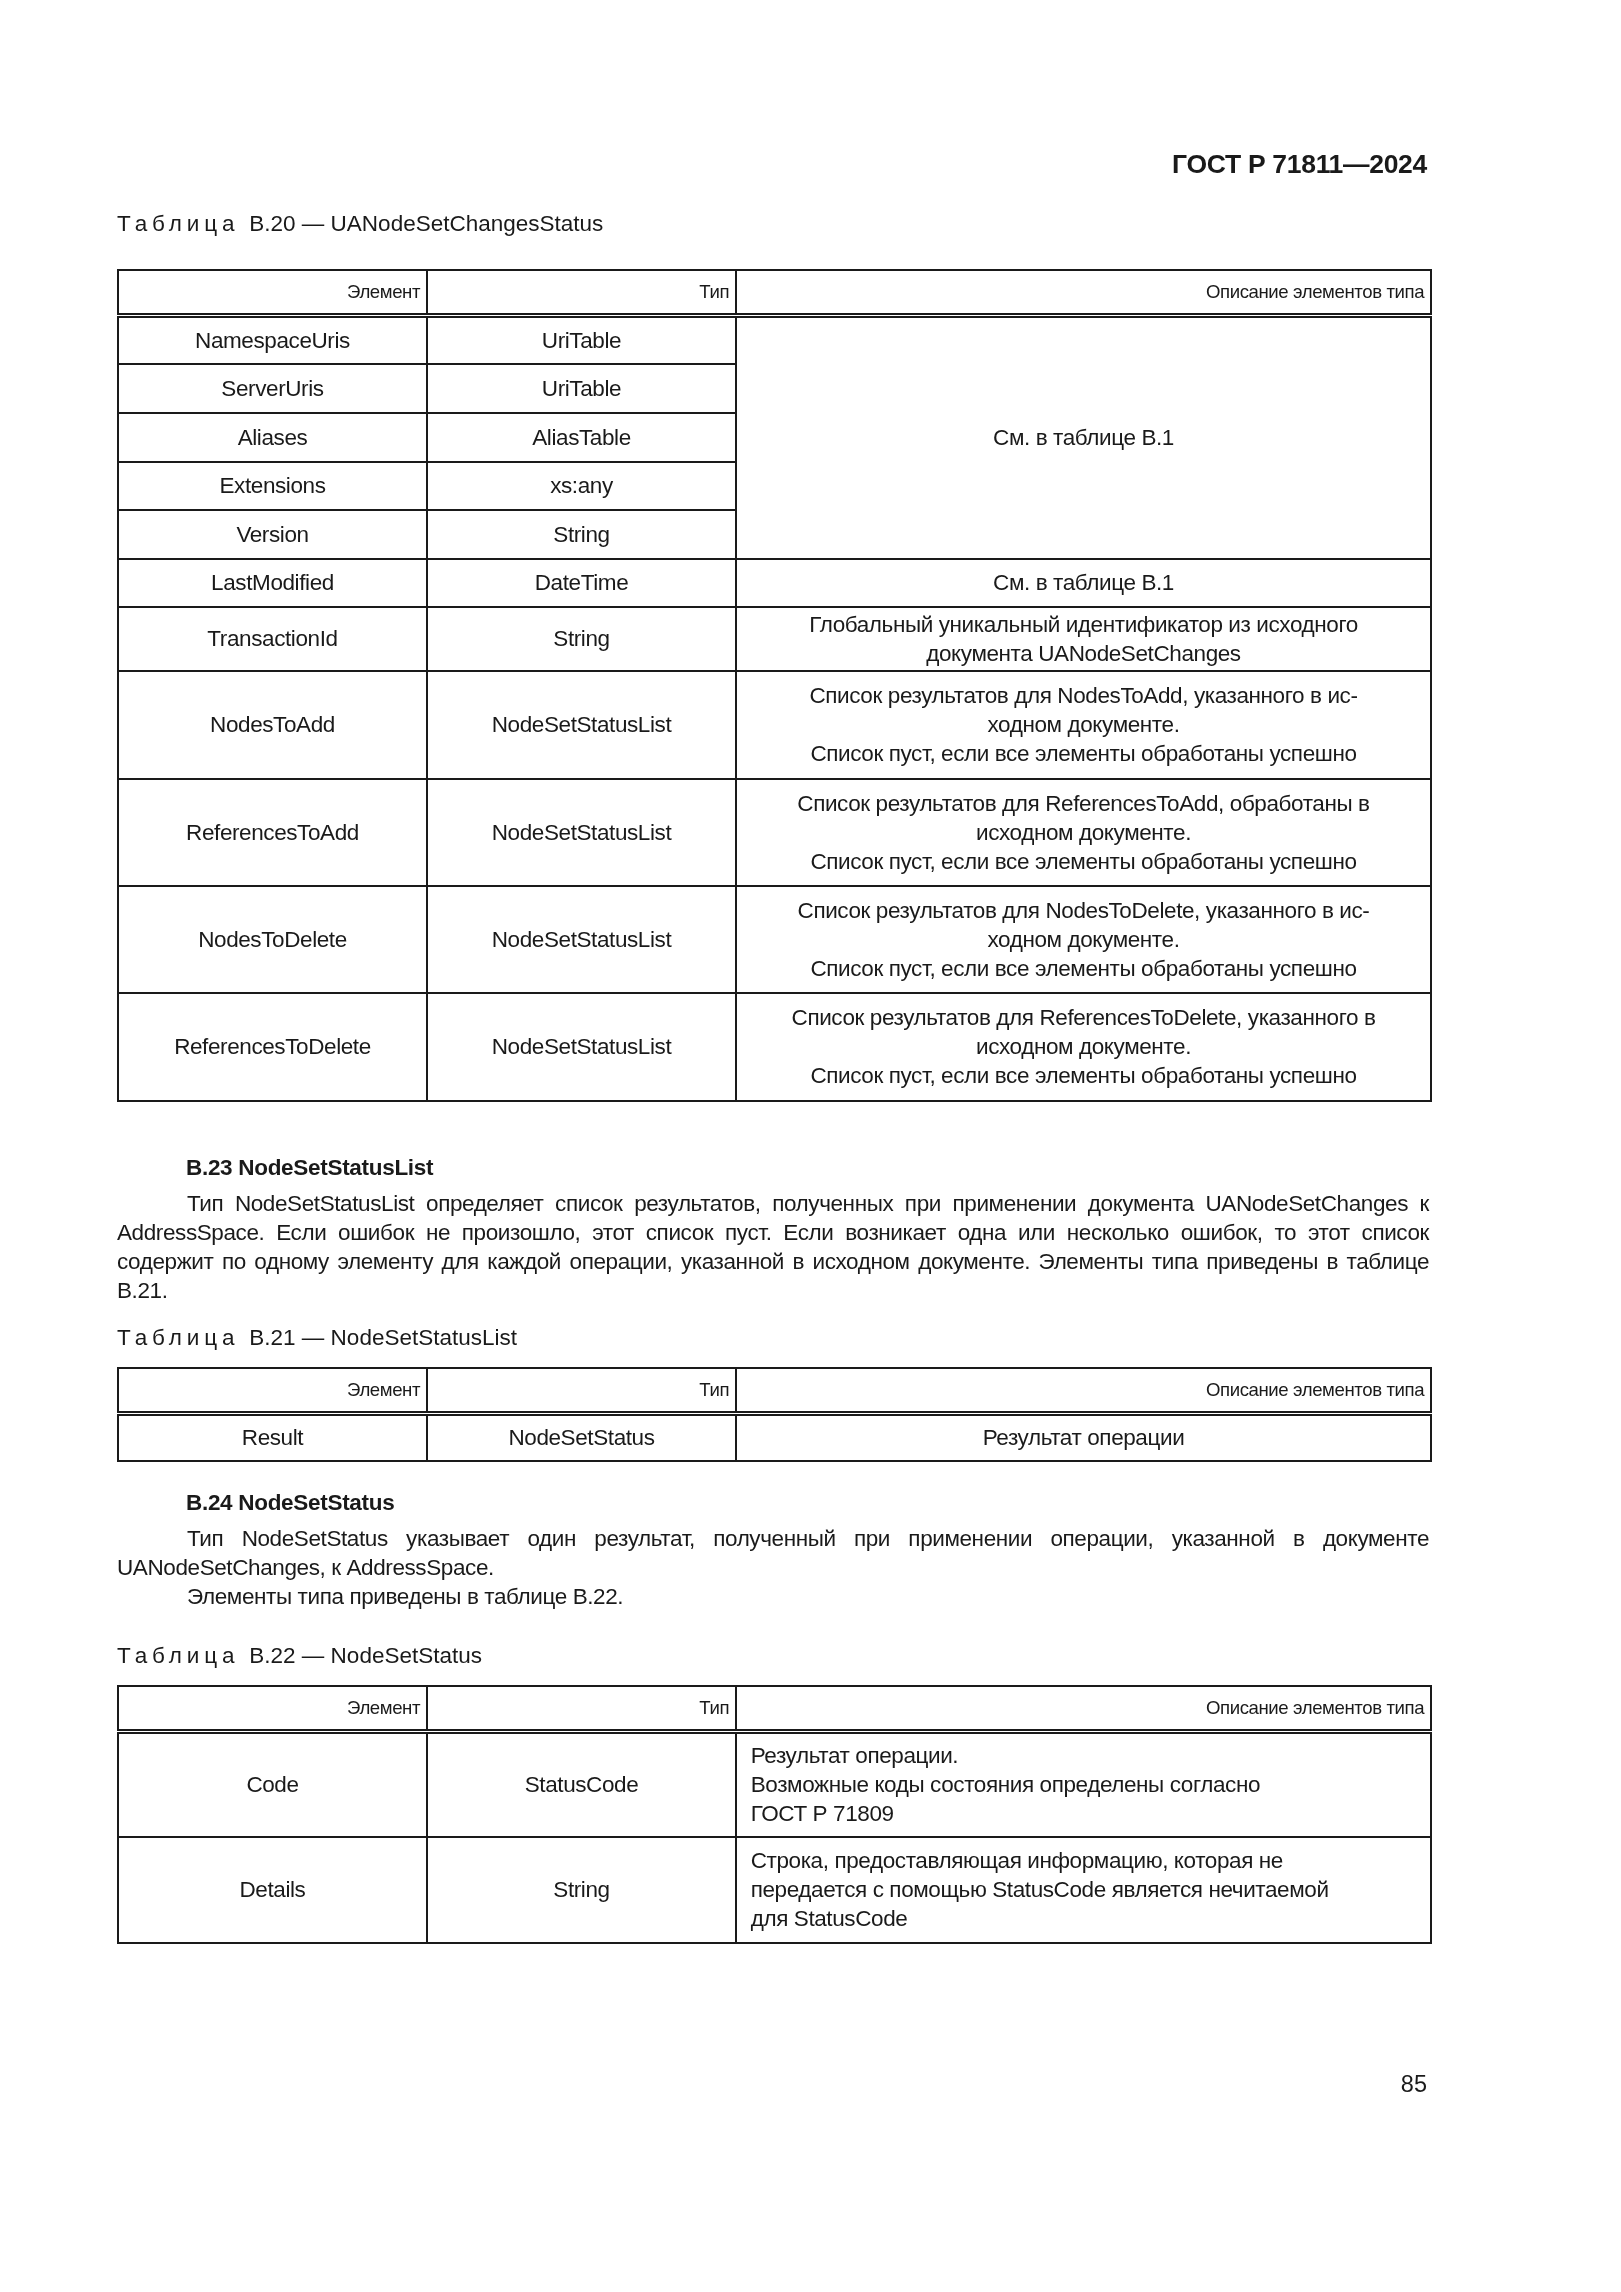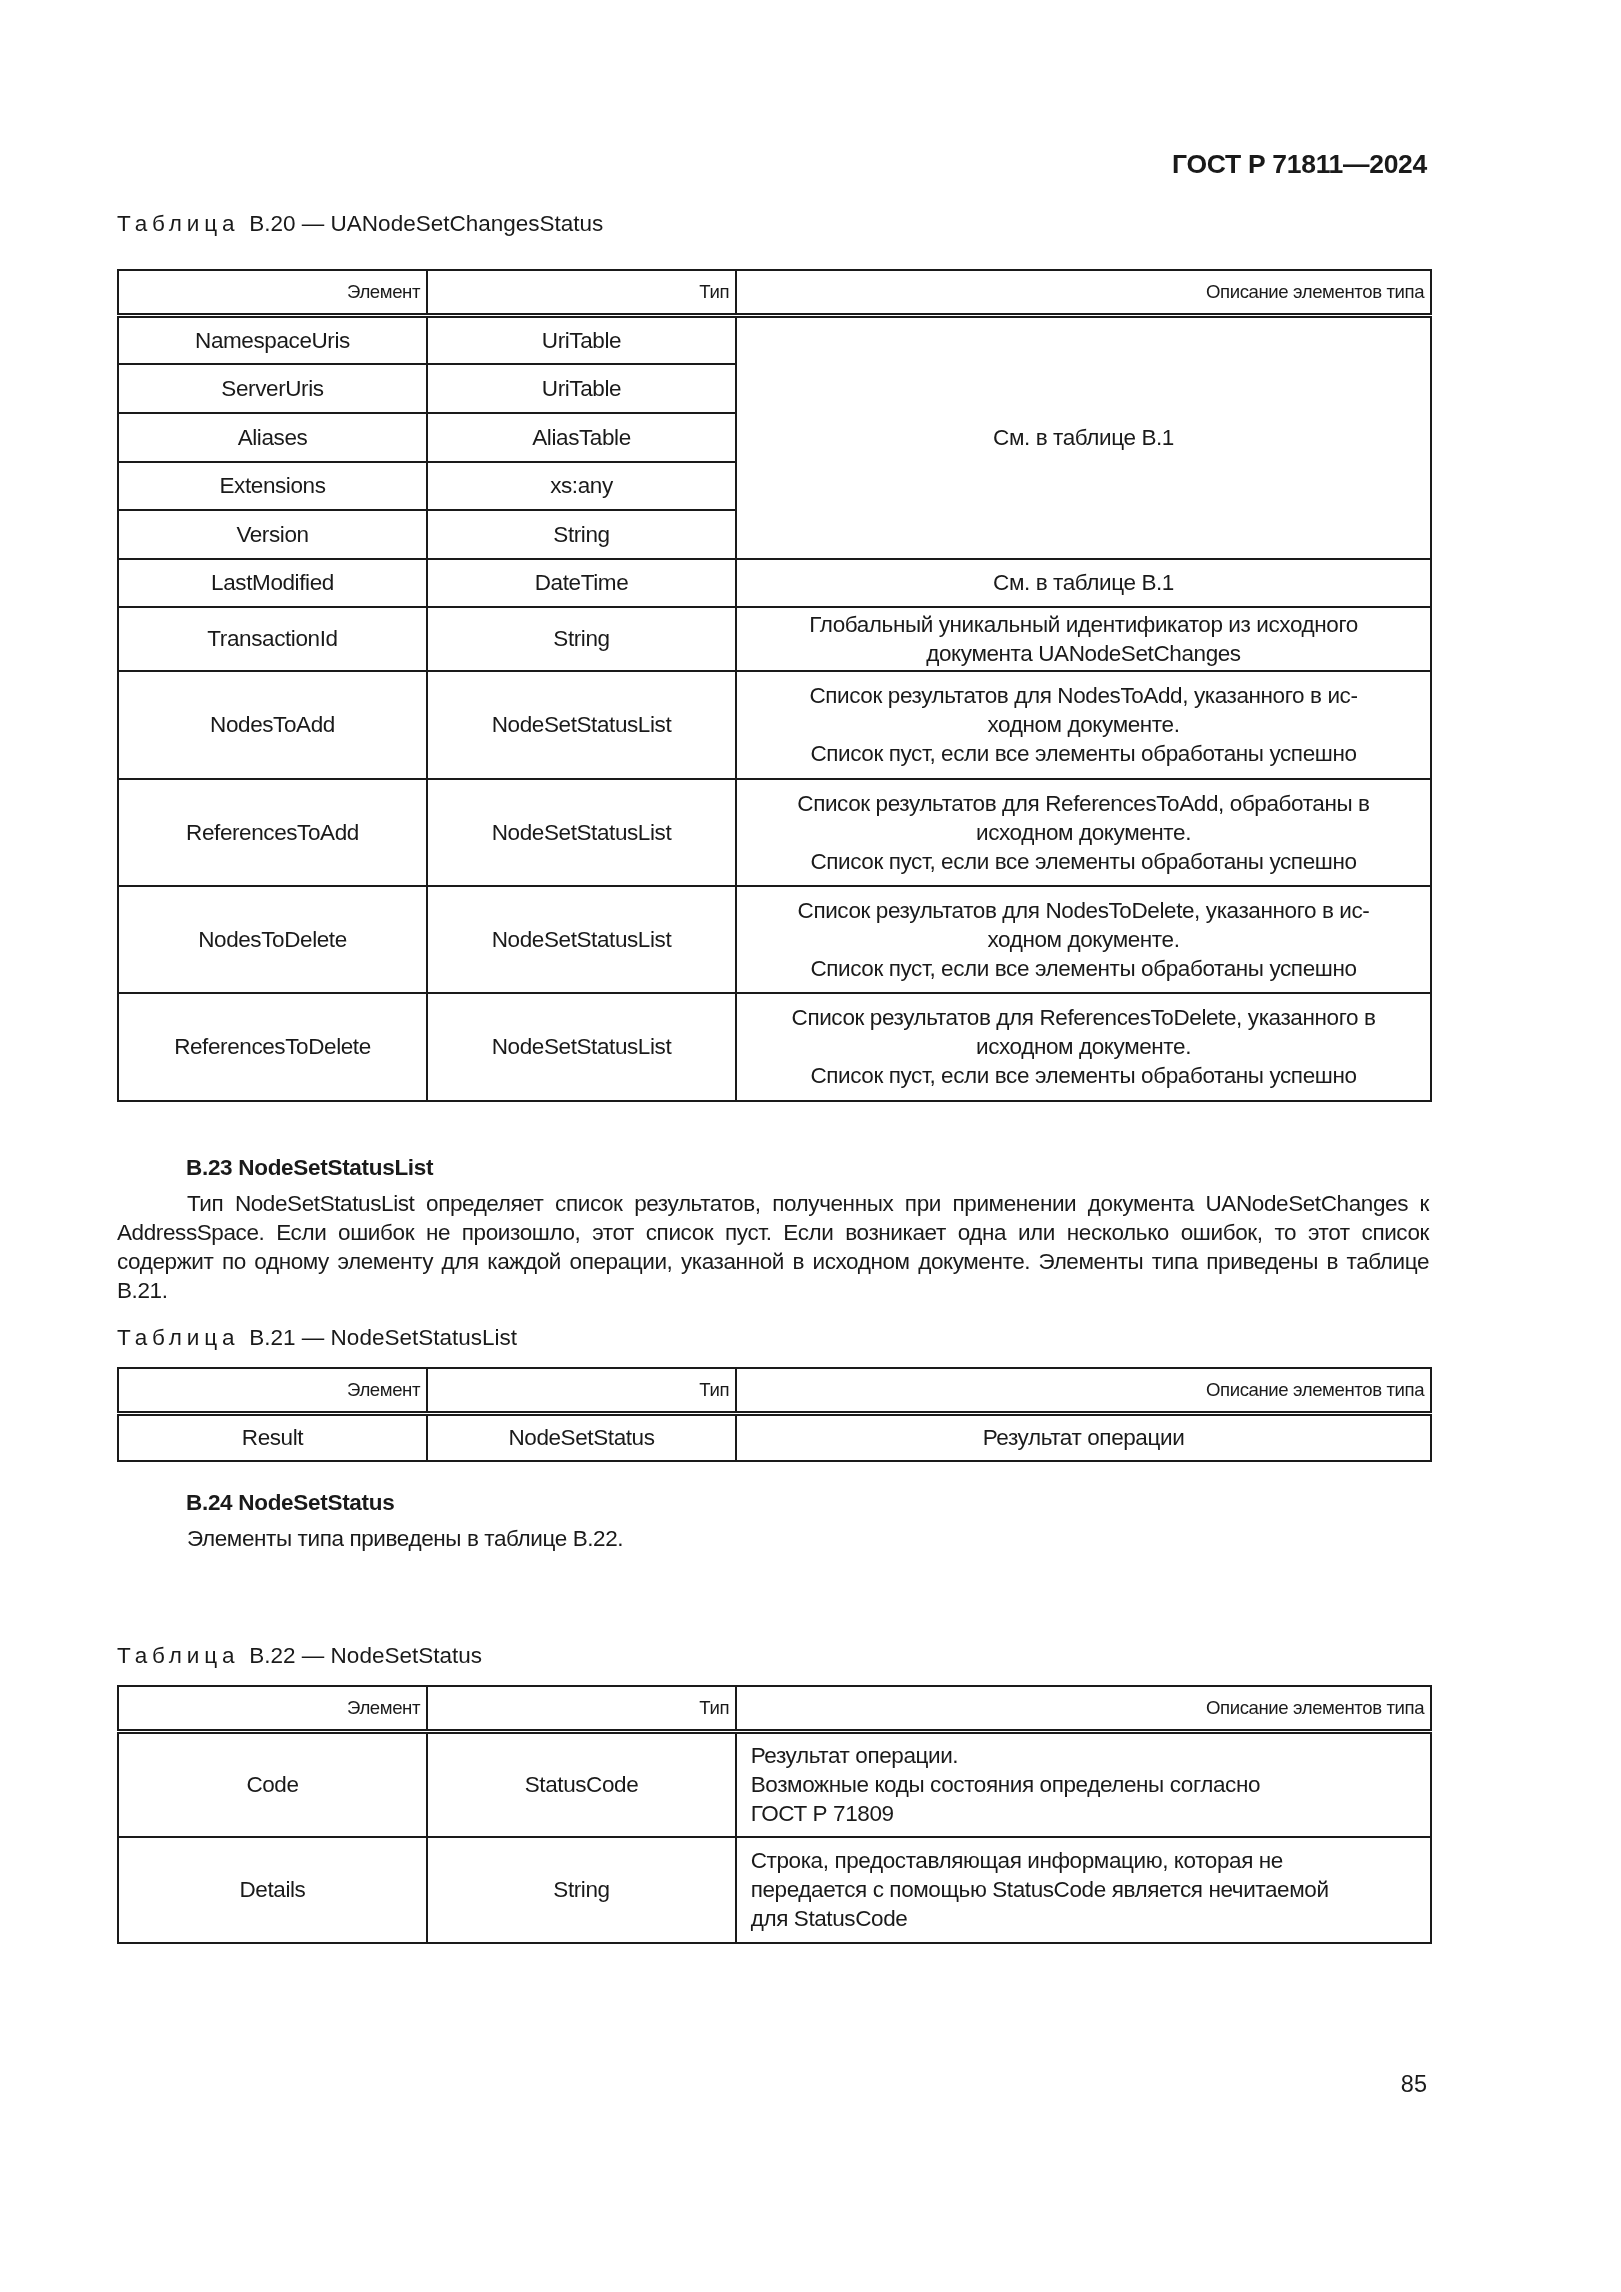"Тип NodeSetStatus указывает один" p.indent { html: none -> <p>Тип NodeSetStatus указывает один результат, полученный при применении операции, указанной в документе UANodeSetChanges, к AddressSpace.</p> }
